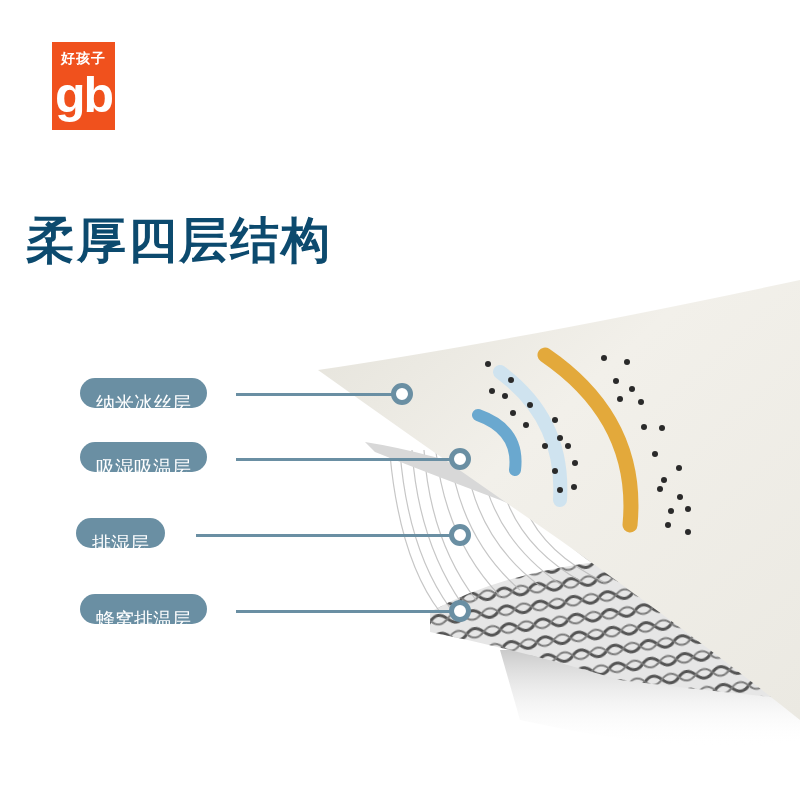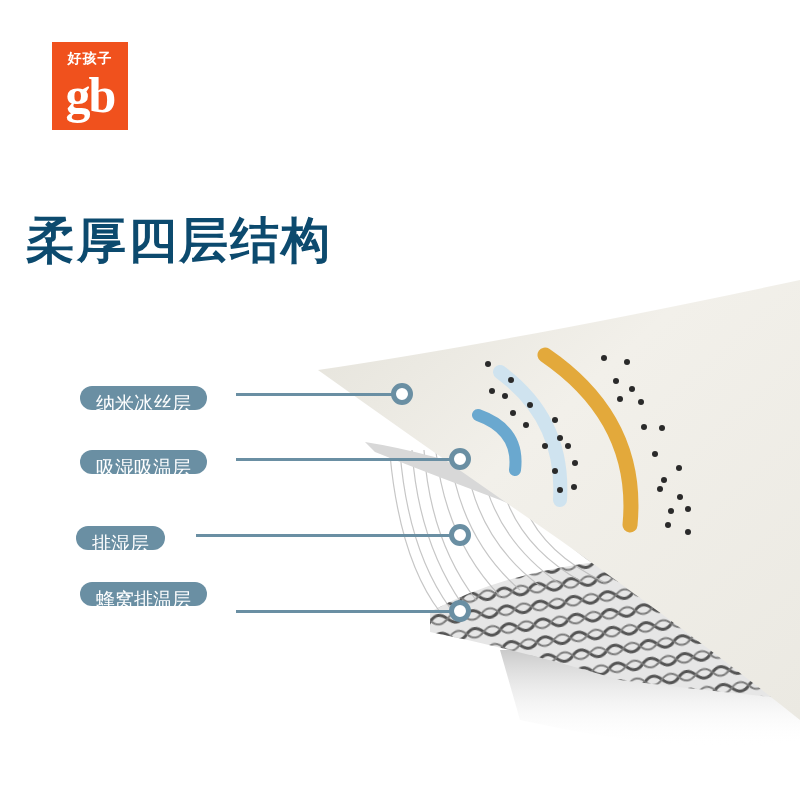"好孩子" .logo { width: 76px -> 63px }
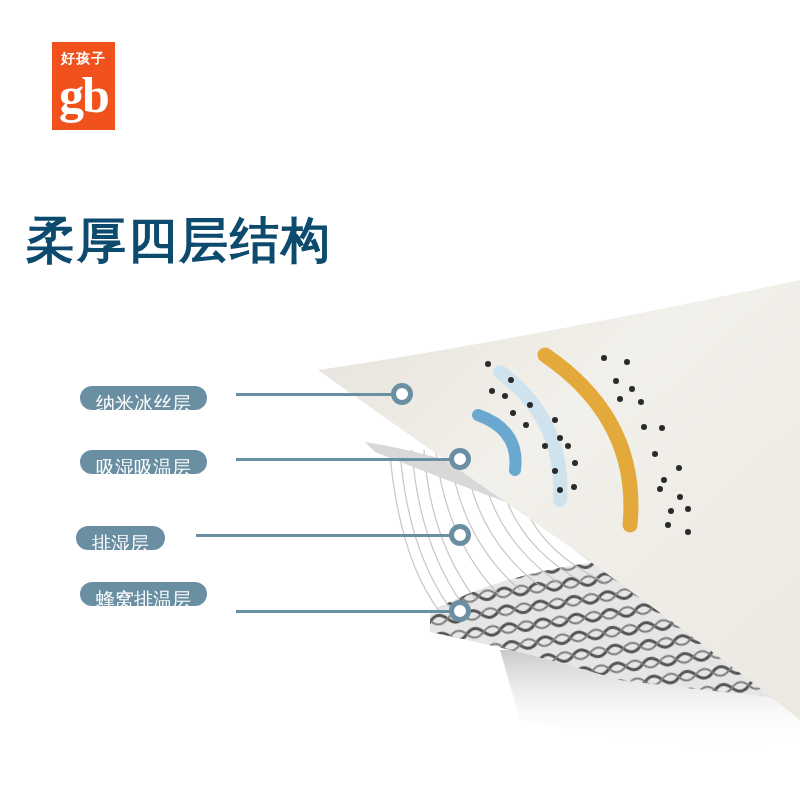"gb" .logo-gb { font-family: Liberation Serif, serif -> Liberation Sans, sans-serif }
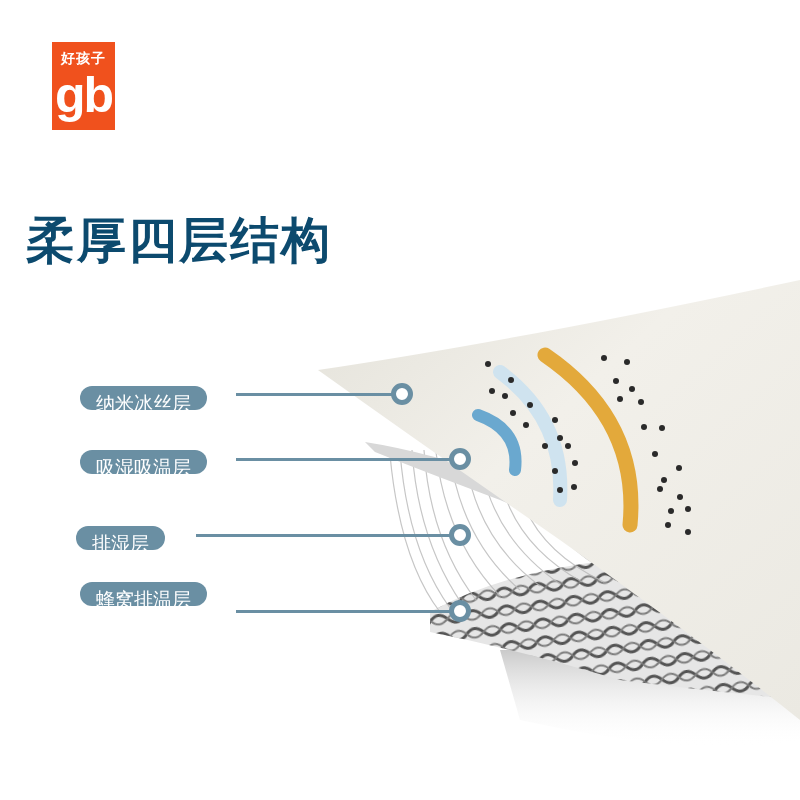"纳米冰丝层" .label { height: 24px -> 30px; margin-top: 8px -> none; padding: 0 16px -> 8px 16px }
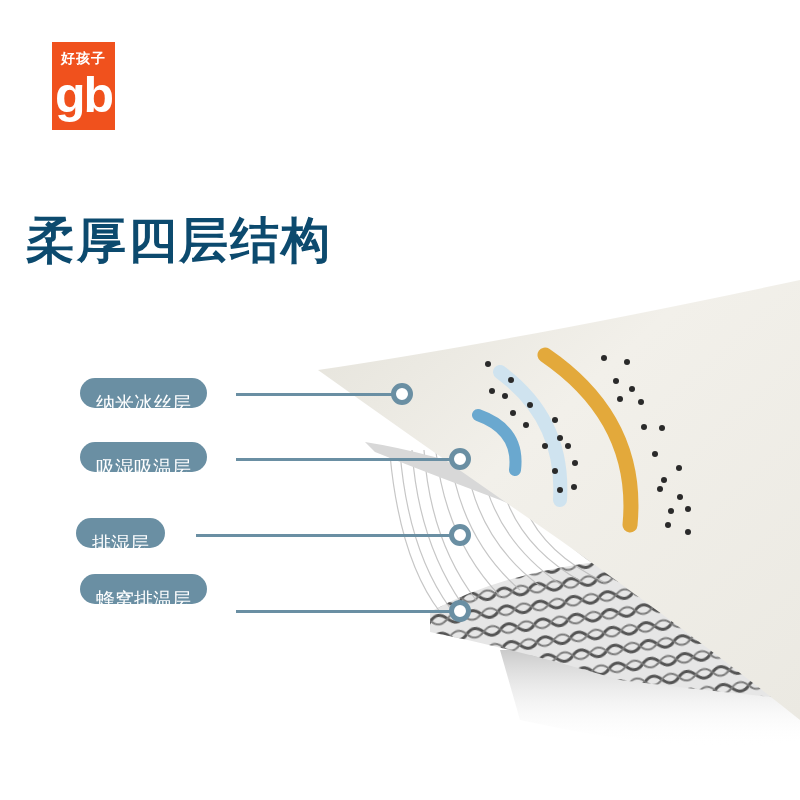"蜂窝排温层" div.label { top: 574px -> 594px }
